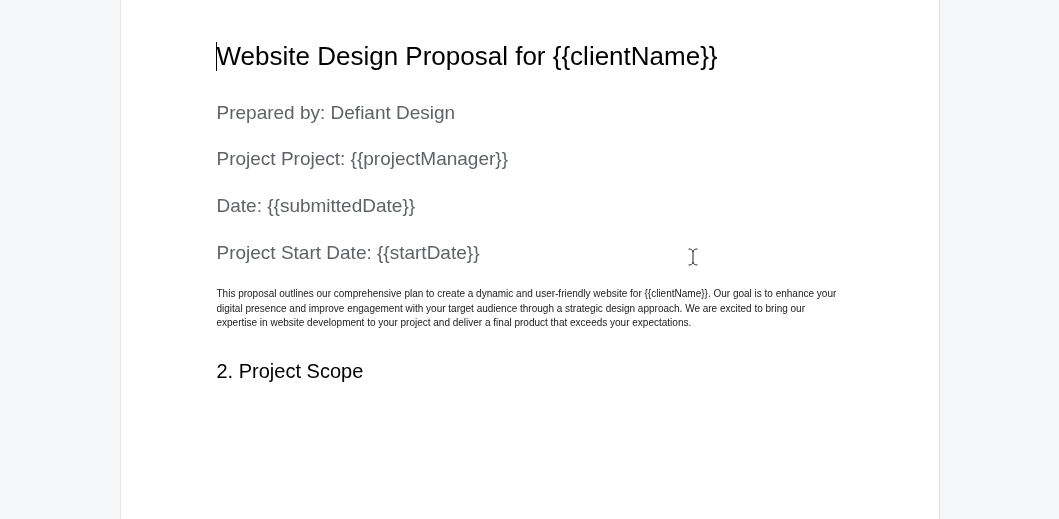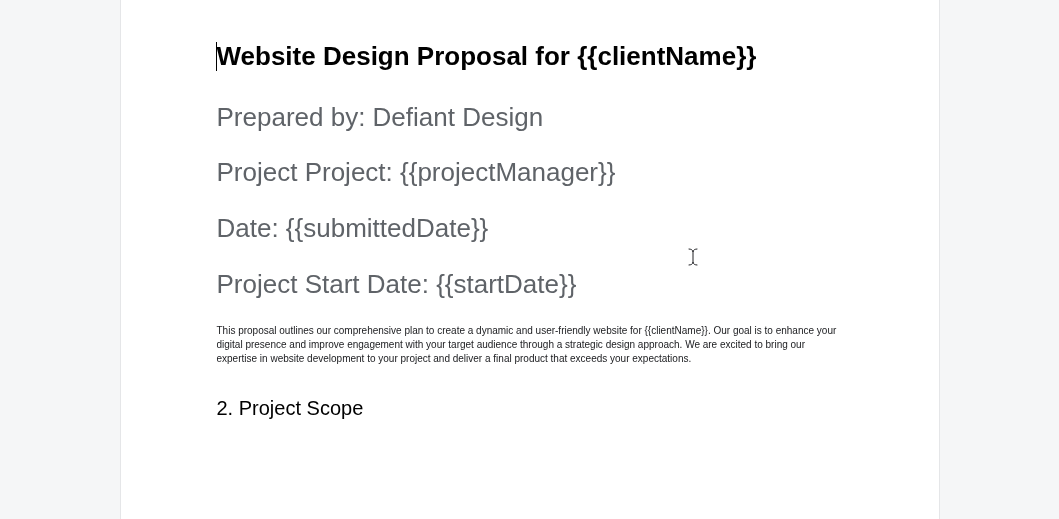"Website Design Proposal for" .title { font-weight: 700 -> 400 }
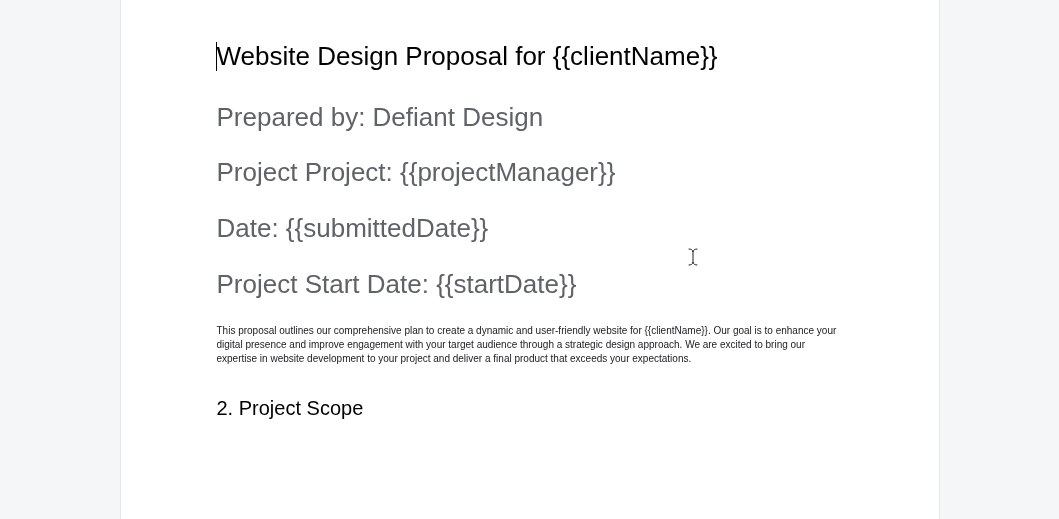"Prepared by: Defiant Design" .meta { font-size: 26px -> 19px }
